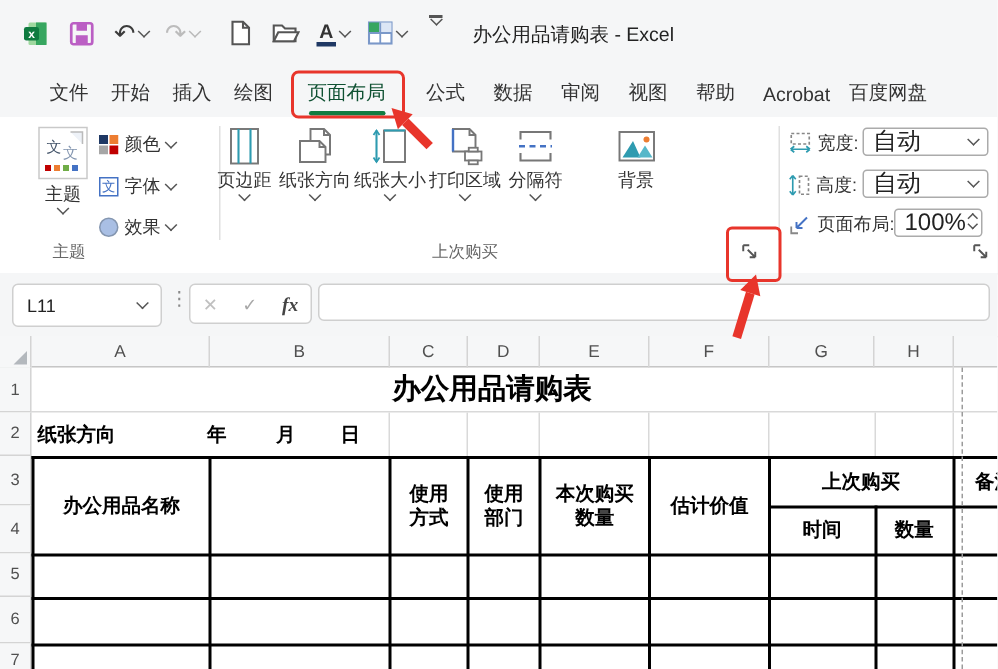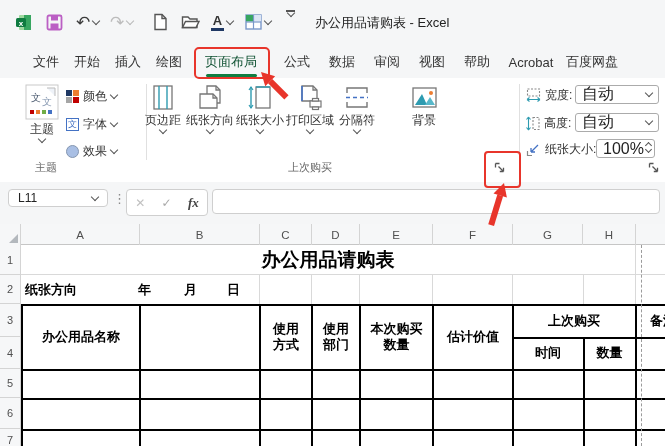"纸张大小:" span.rlabel { text: 纸张大小 -> 页面布局 }
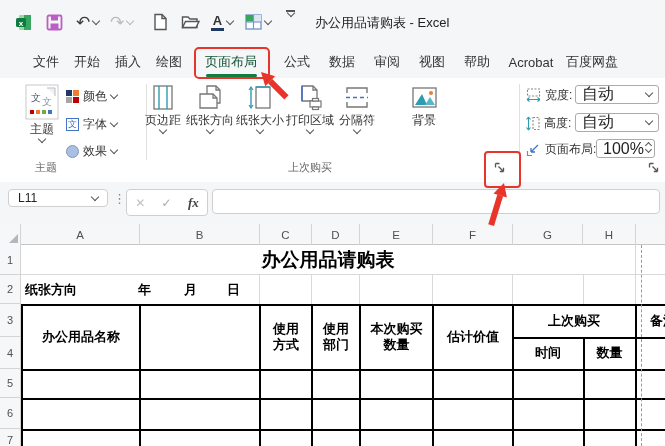"L11" div.whitebox { height: 18px -> 29px }
